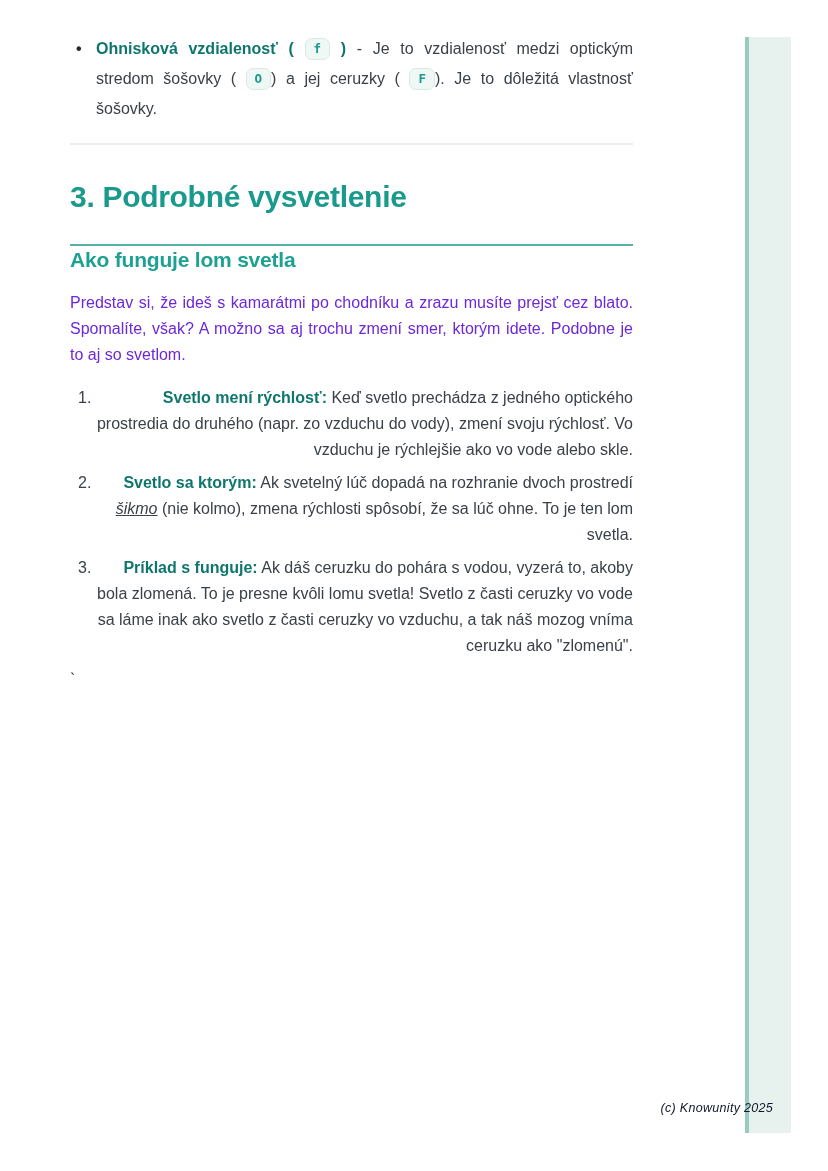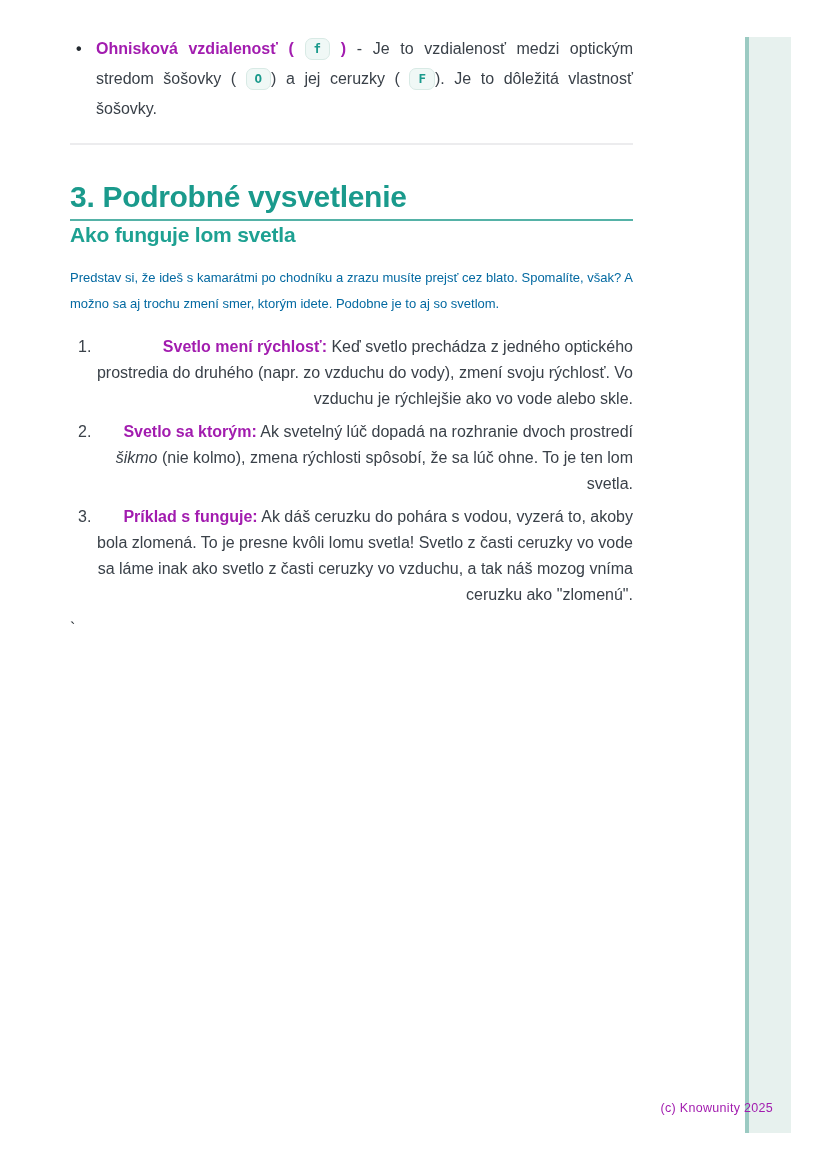"Ohnisková vzdialenosť (" .b { color: #a21caf -> #0f766e }
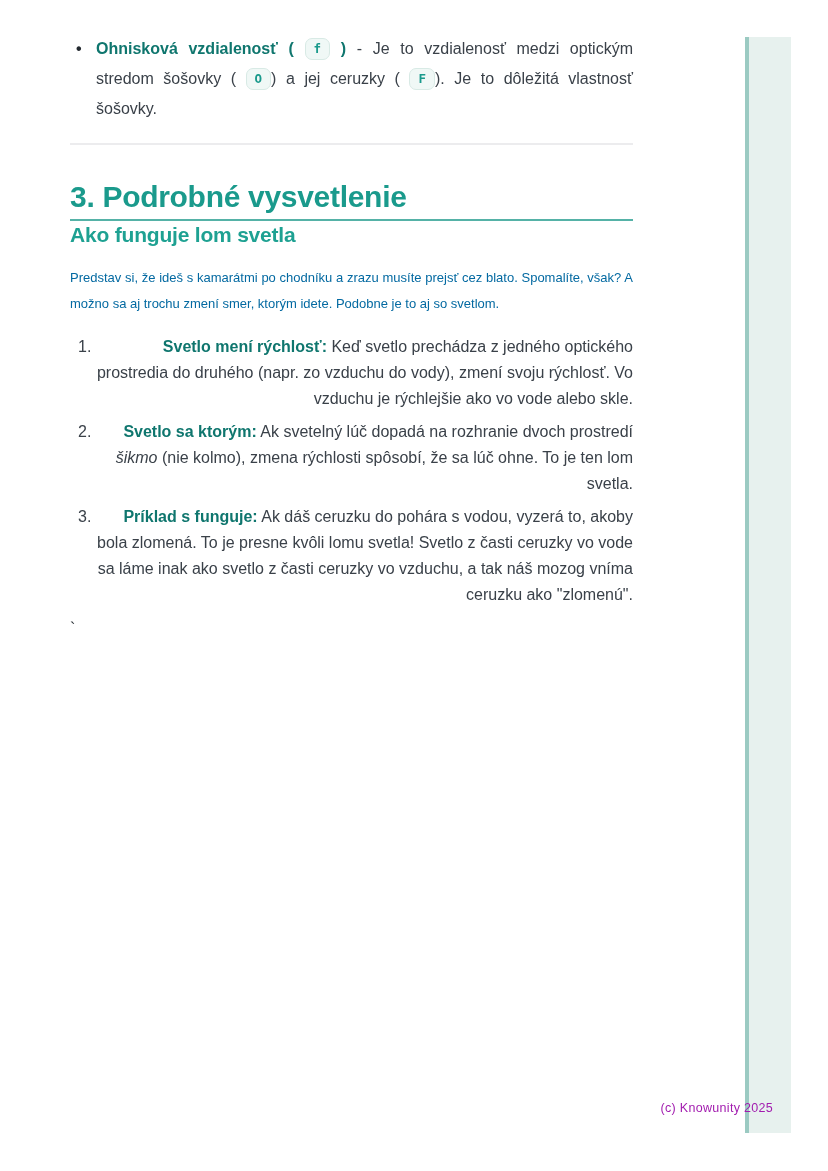"3. Podrobné vysvetlenie" h1.section-title { padding-bottom: 3px -> 28px }
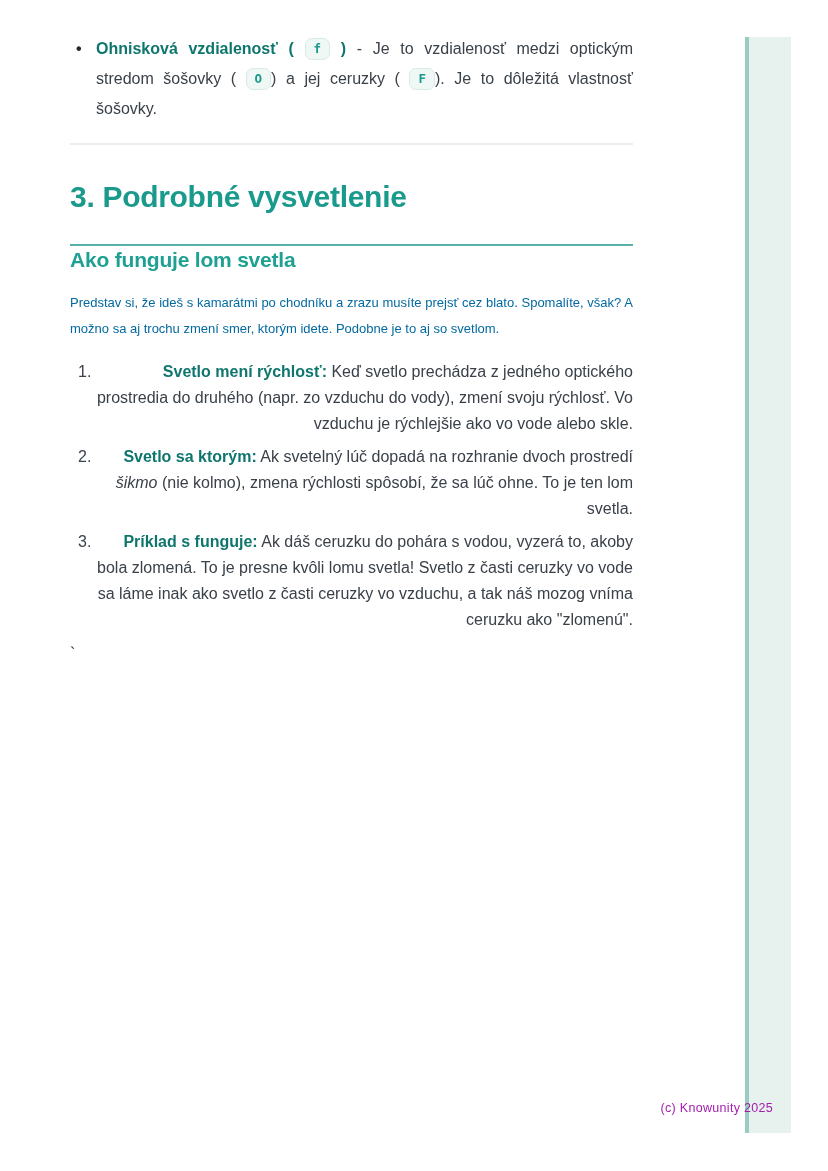"Predstav si, že ideš s" p.intro { color: #0369a1 -> #6d28d9; font-size: 13px -> 16px }
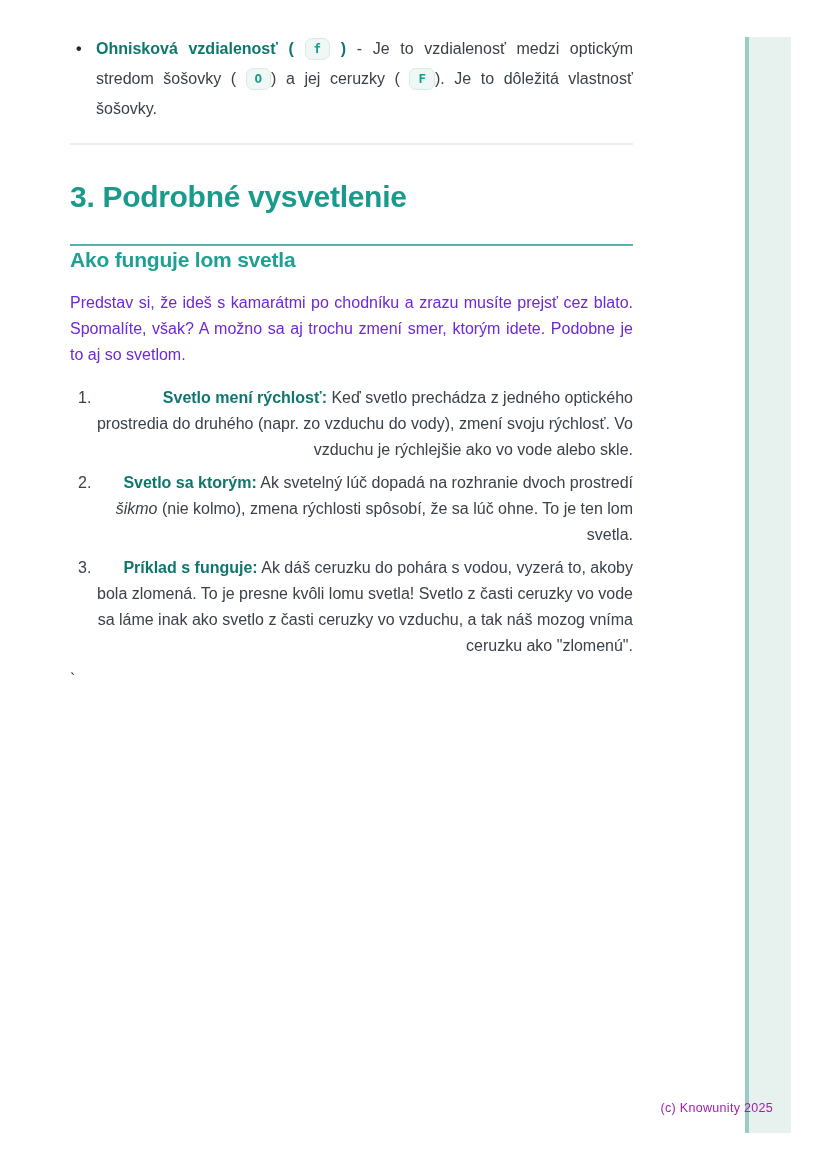"šikmo" .em { text-decoration: none -> underline }
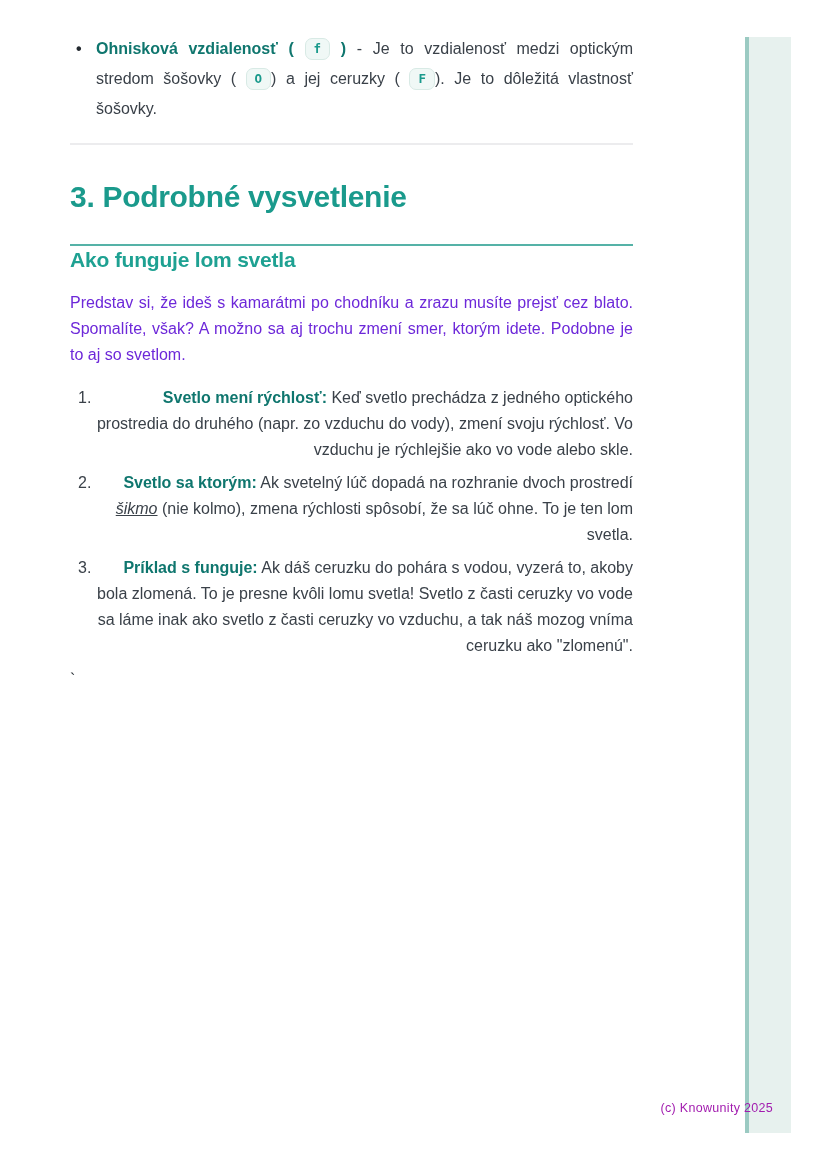"(c) Knowunity 2025" .footer-copyright { color: #a21caf -> #0f172a; font-style: none -> italic }
